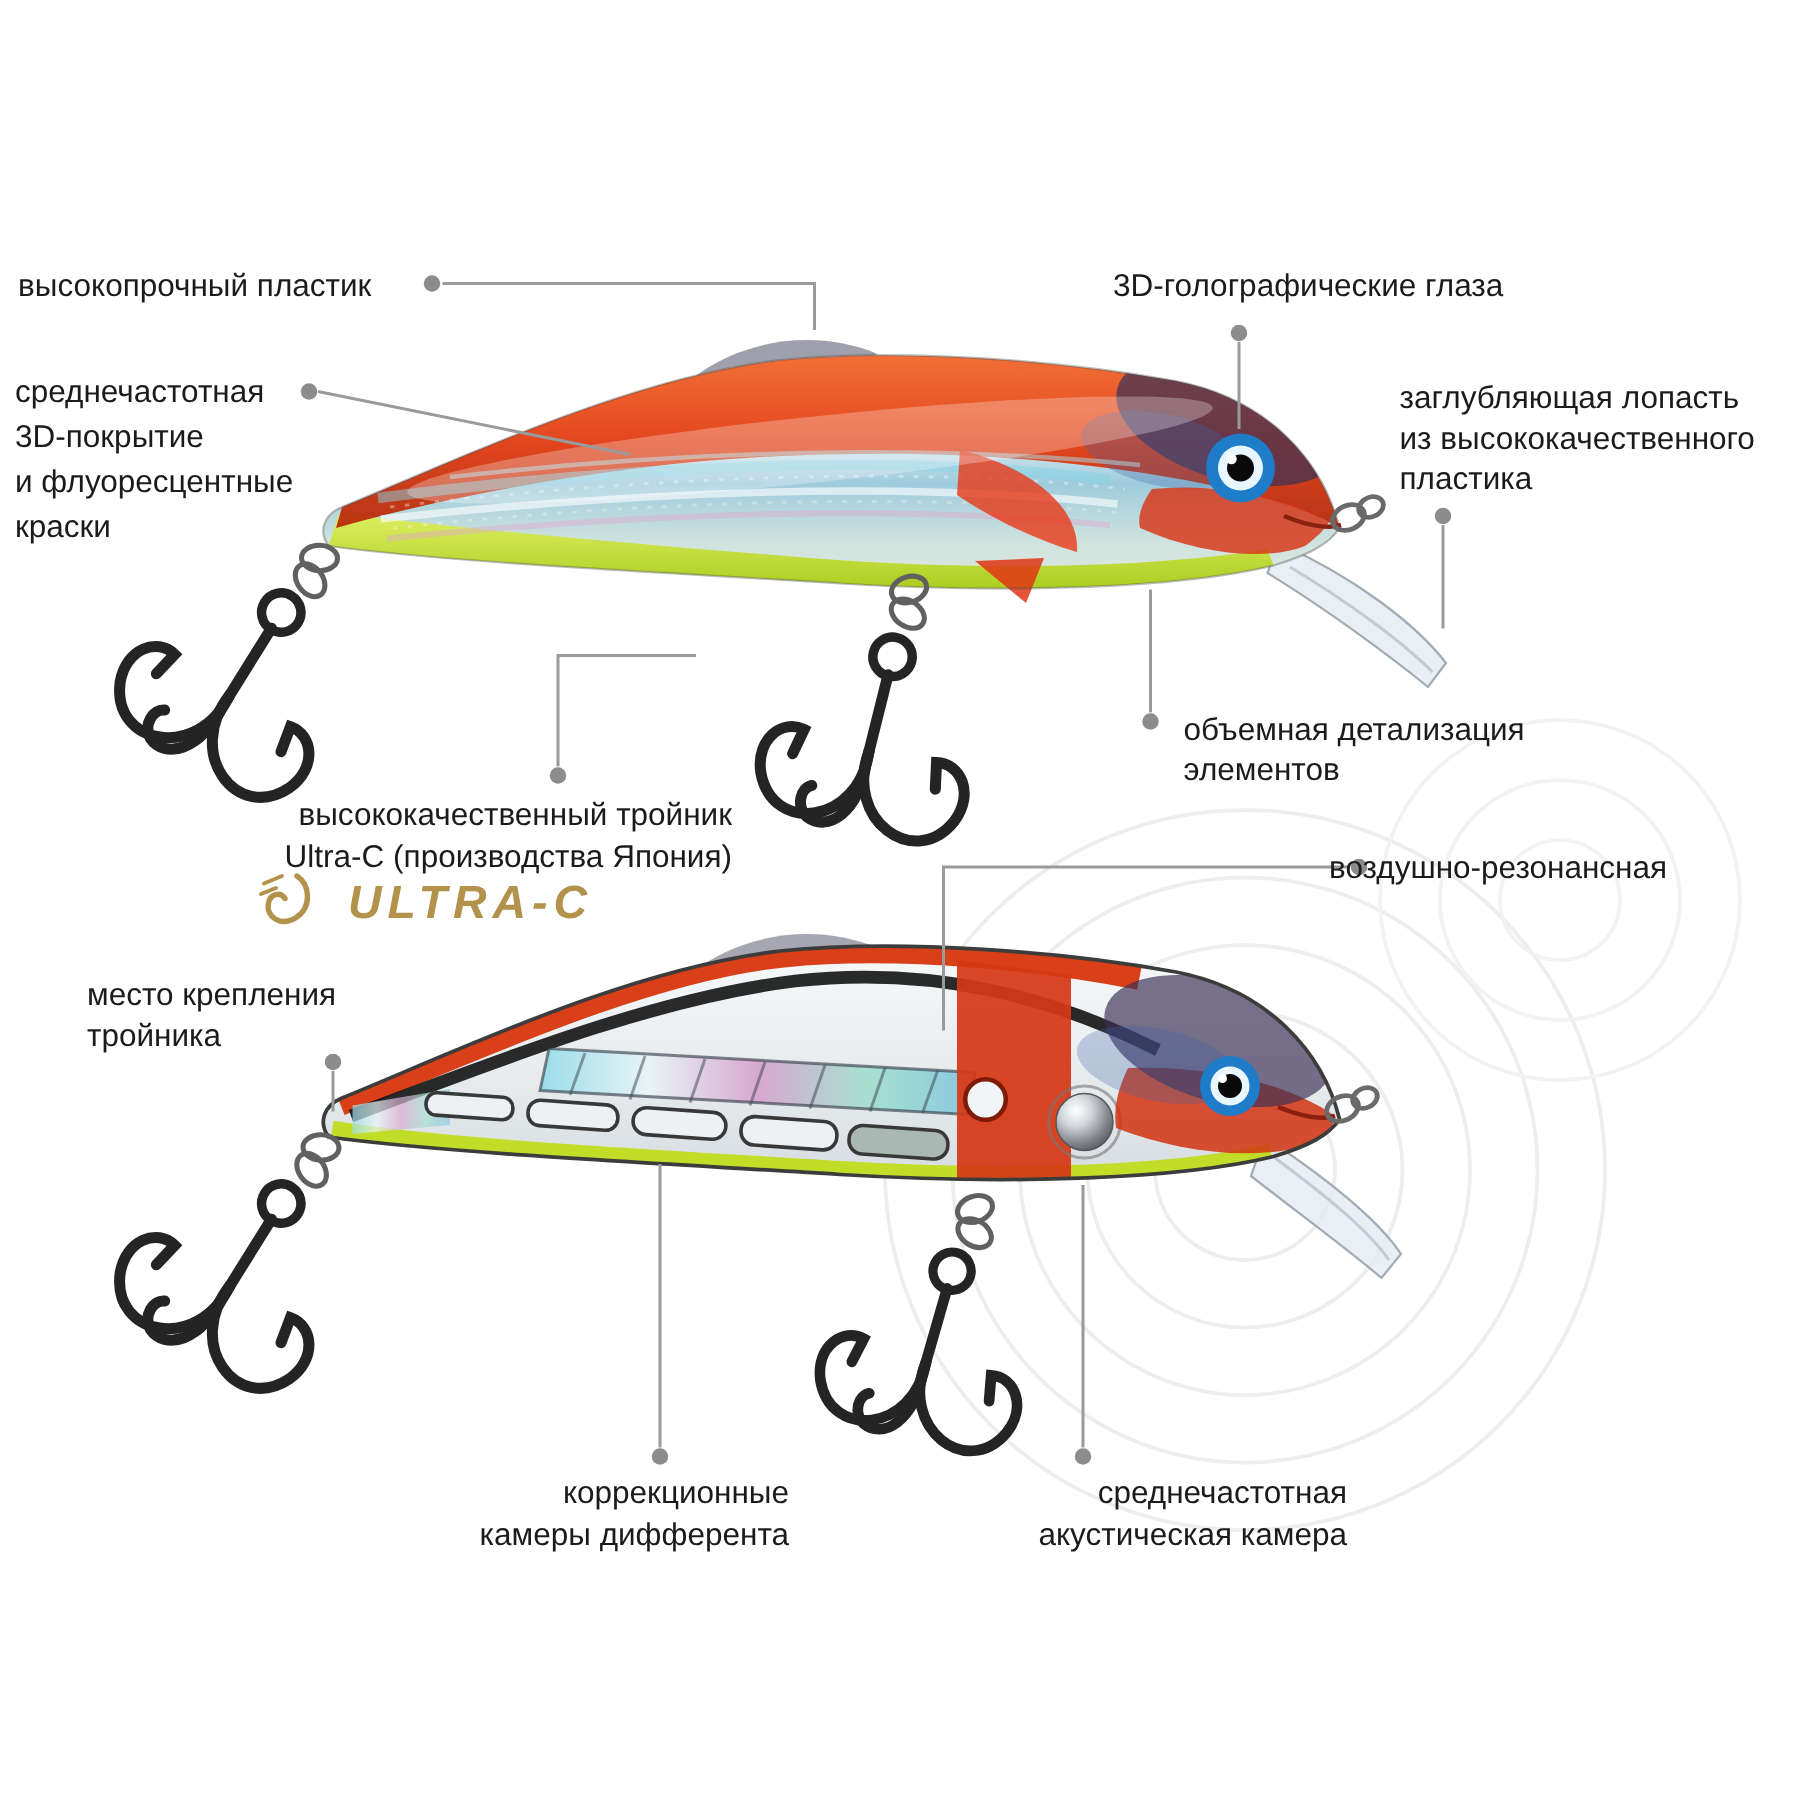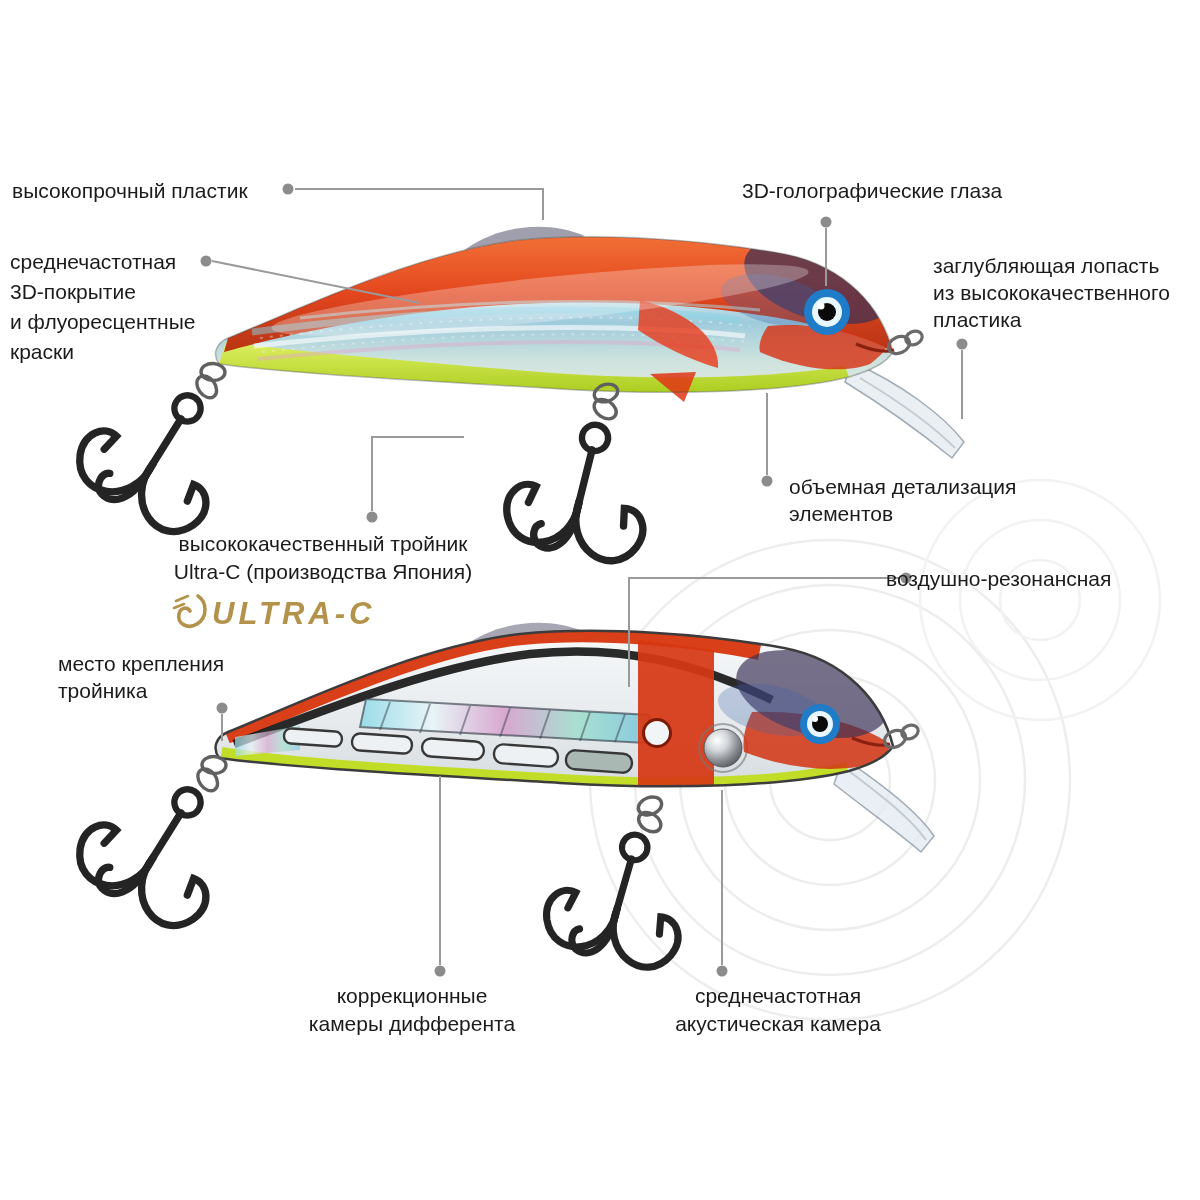"высококачественный тройник" .label.center { text-align: center -> right }
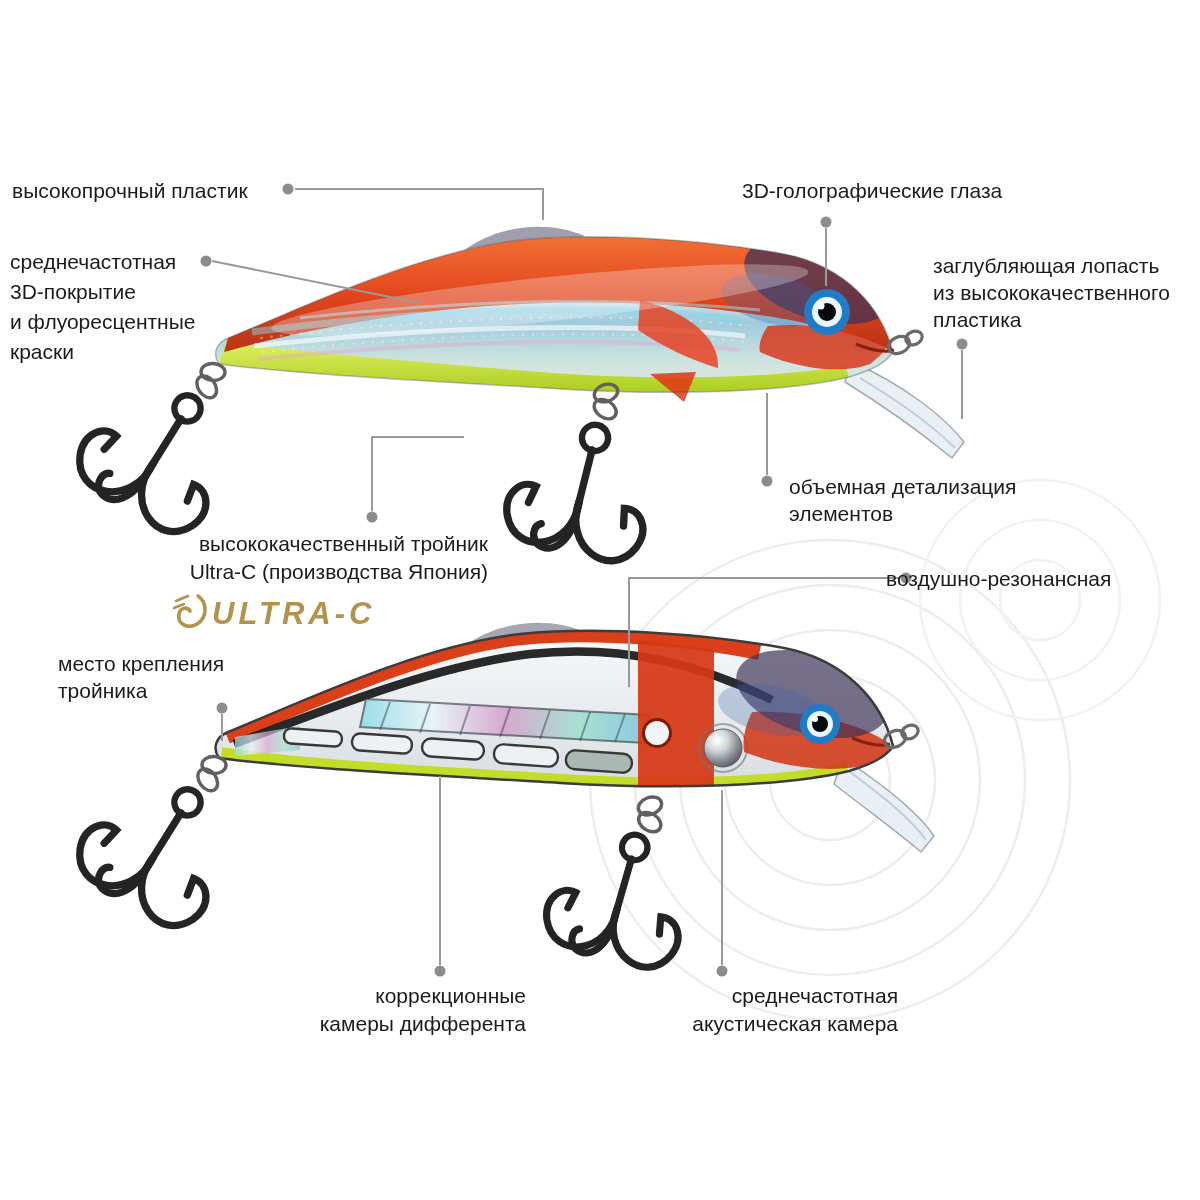"ULTRA-C" .logo { gap: 2px -> 22px; margin-top: 12px -> none }
